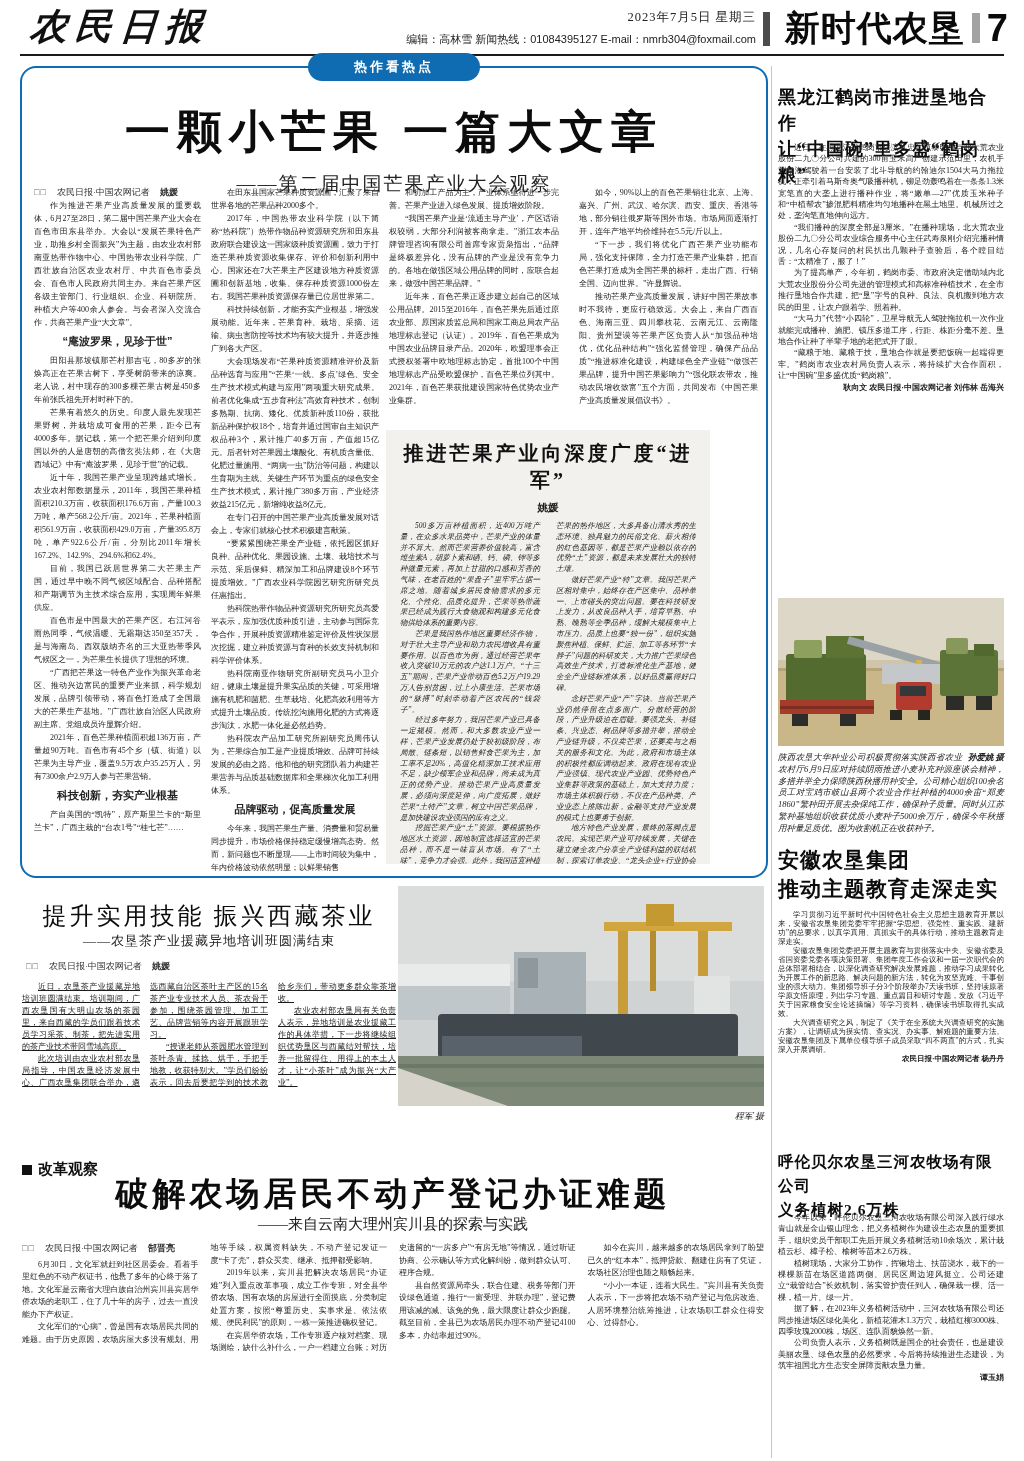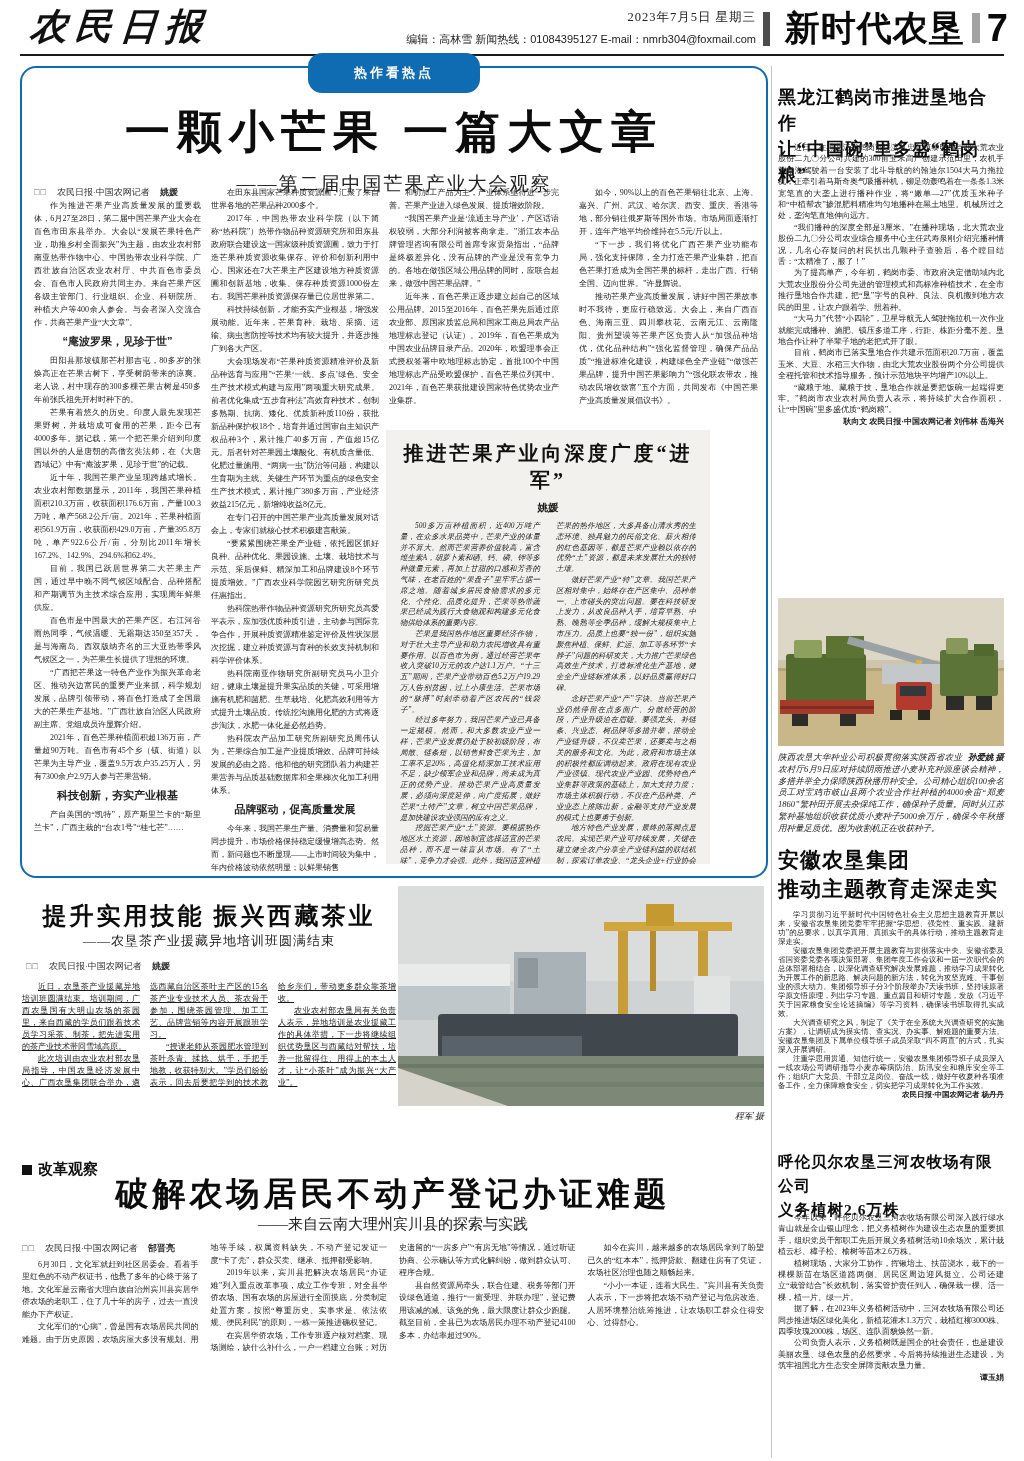"热作看热点" .badge { height: 40px -> 28px }
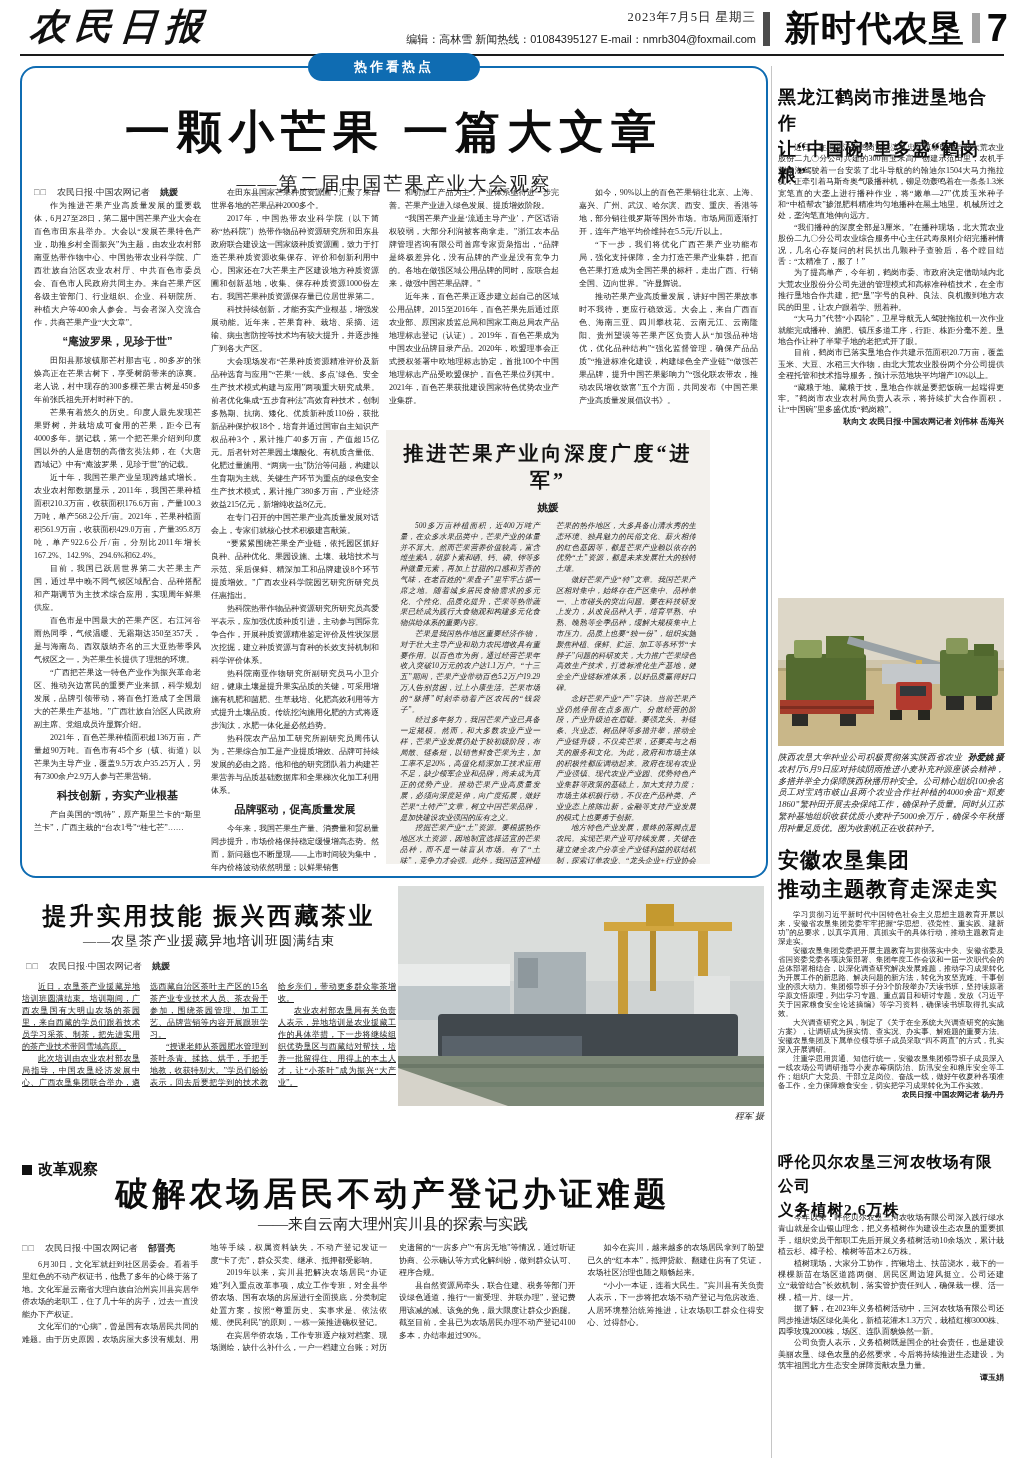"目前，鹤岗市已落实垦地合作共建示范面积20.7万亩，覆盖玉米、大豆、水稻三大作物" p.para { html: <p>目前，鹤岗市已落实垦地合作共建示范面积20.7万亩，覆盖玉米、大豆、水稻三大作物，由北大荒农业股份两个分公司提供全程托管和技术指导服务，预计示范地块平均增产10%以上。</p> -> none }
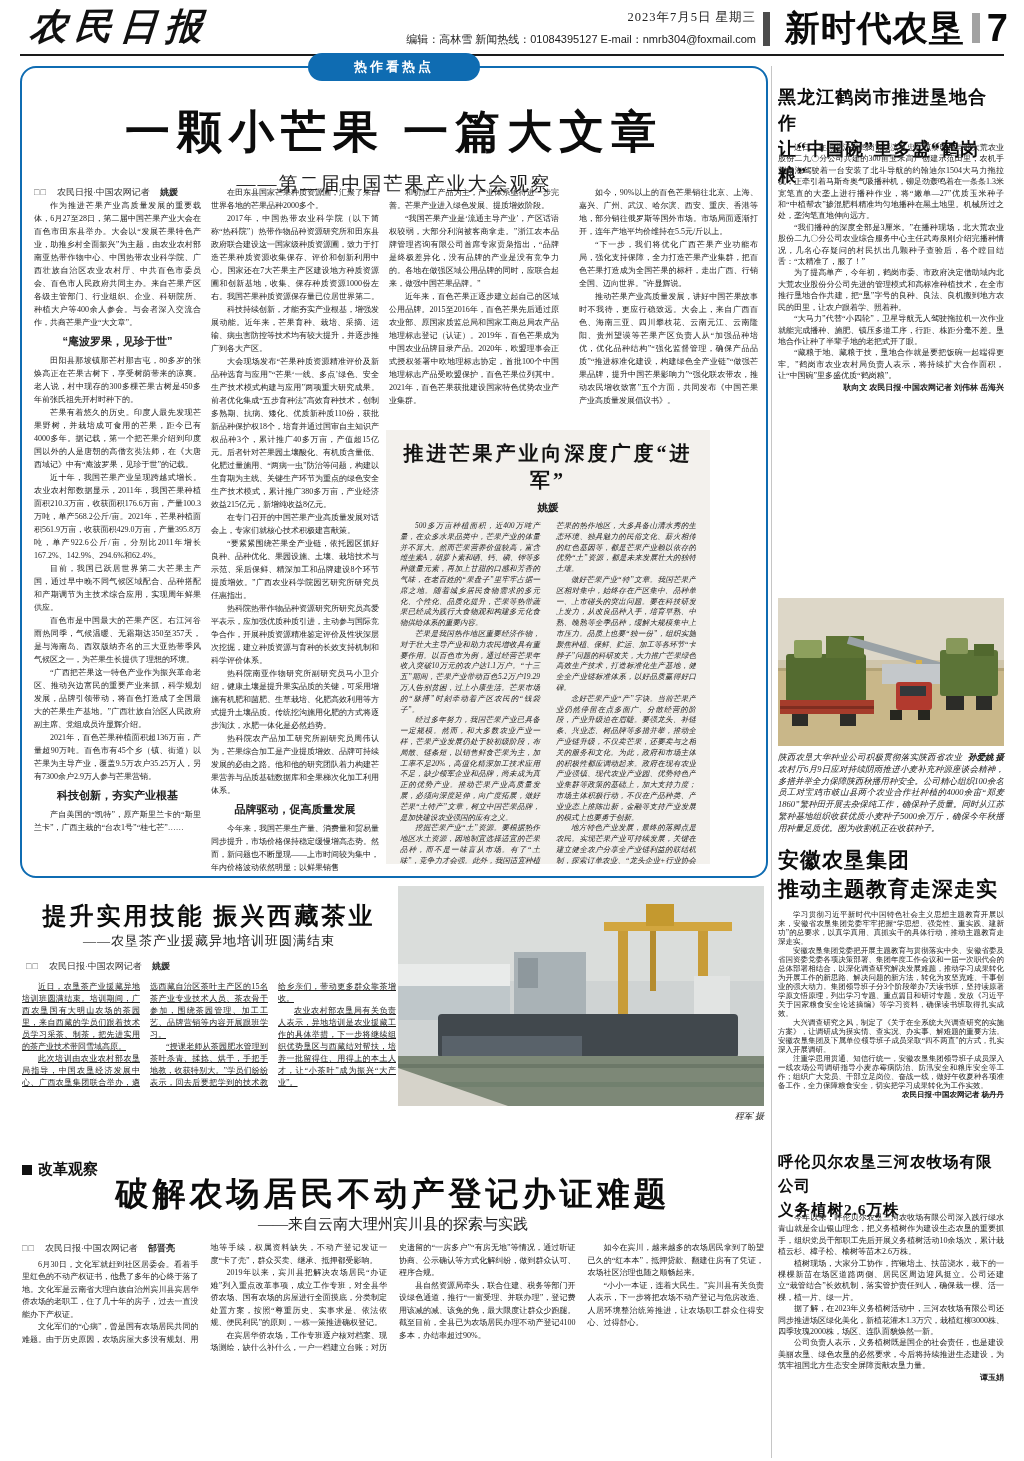"提升实用技能 振兴西藏茶业" .tea-title { font-weight: 700 -> 400 }
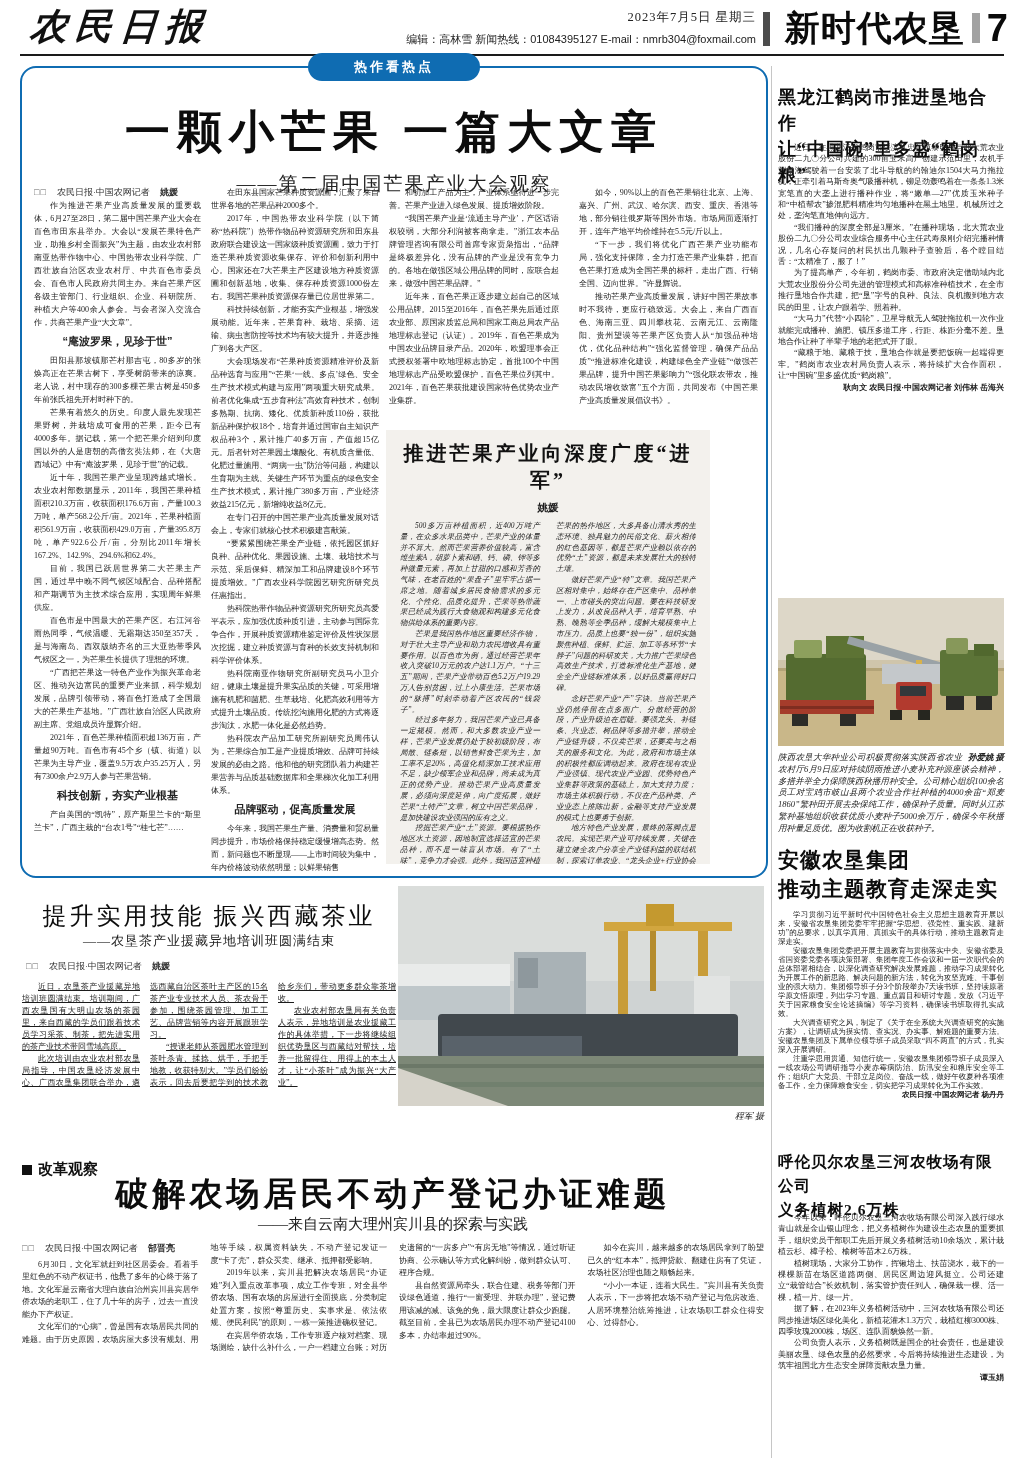"注重学思用贯通、知信行统一，安徽农垦集团领导班子成员深入一线农场公司调研指导小麦" p.para { html: <p>注重学思用贯通、知信行统一，安徽农垦集团领导班子成员深入一线农场公司调研指导小麦赤霉病防治、防汛安全和粮库安全等工作；组织广大党员、干部立足岗位、奋战一线，做好午收夏种各项准备工作，全力保障粮食安全，切实把学习成果转化为工作实效。</p> -> none }
